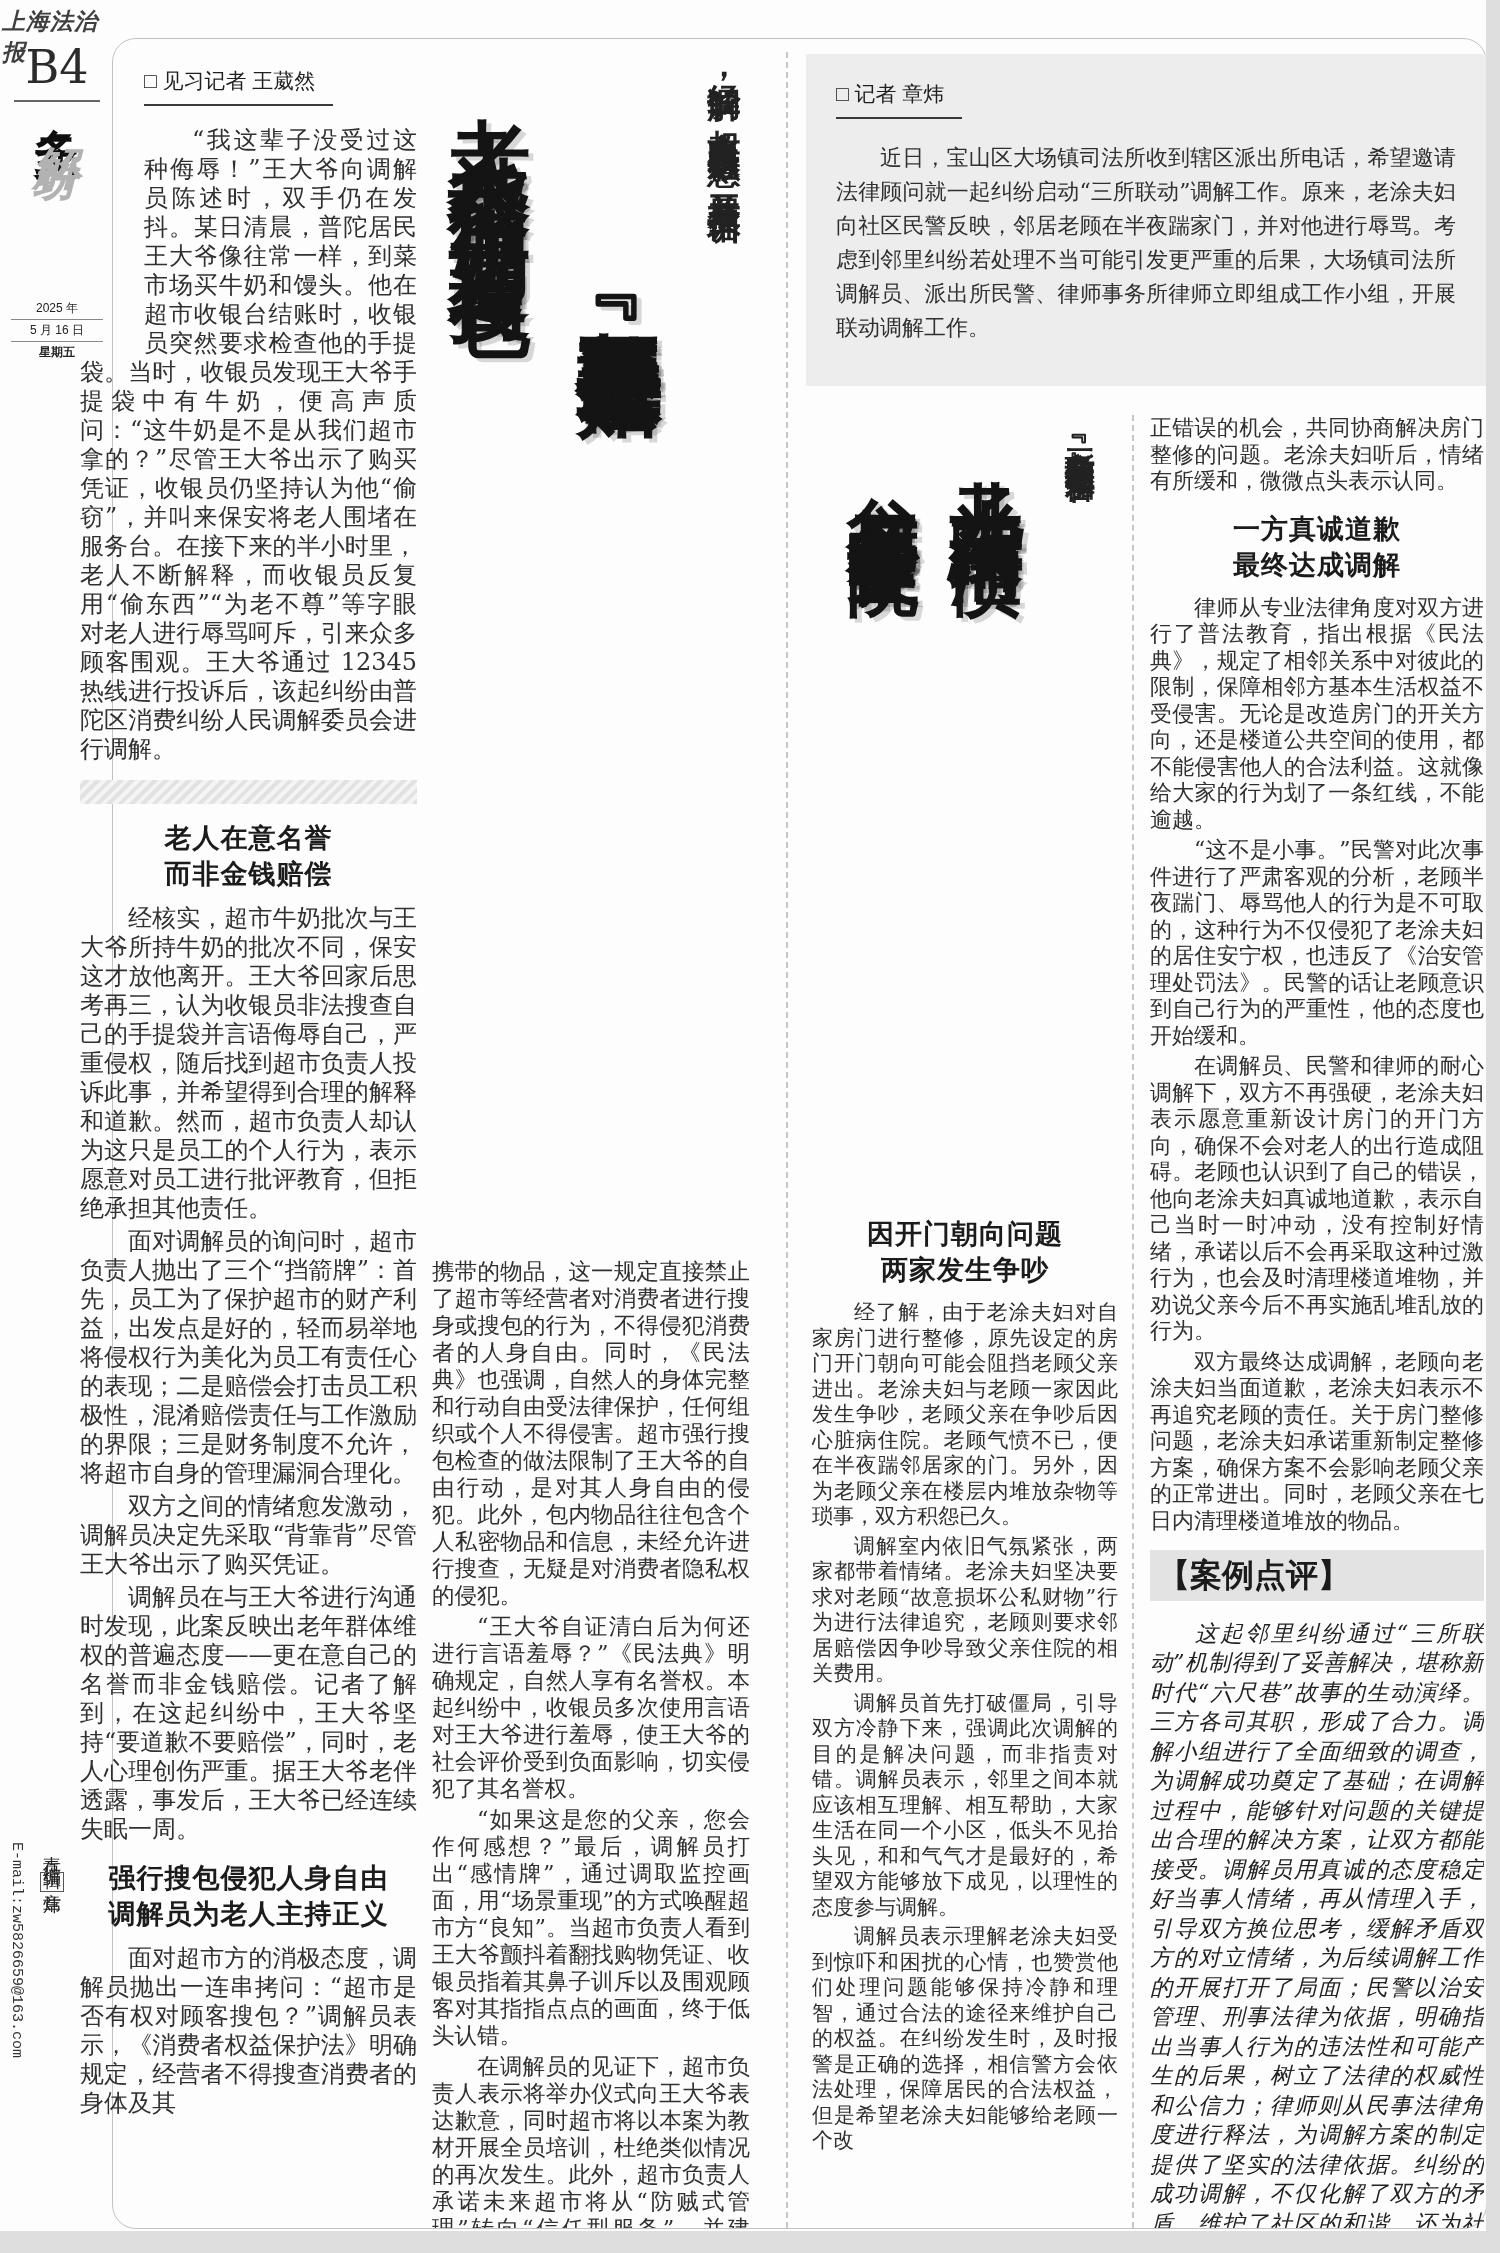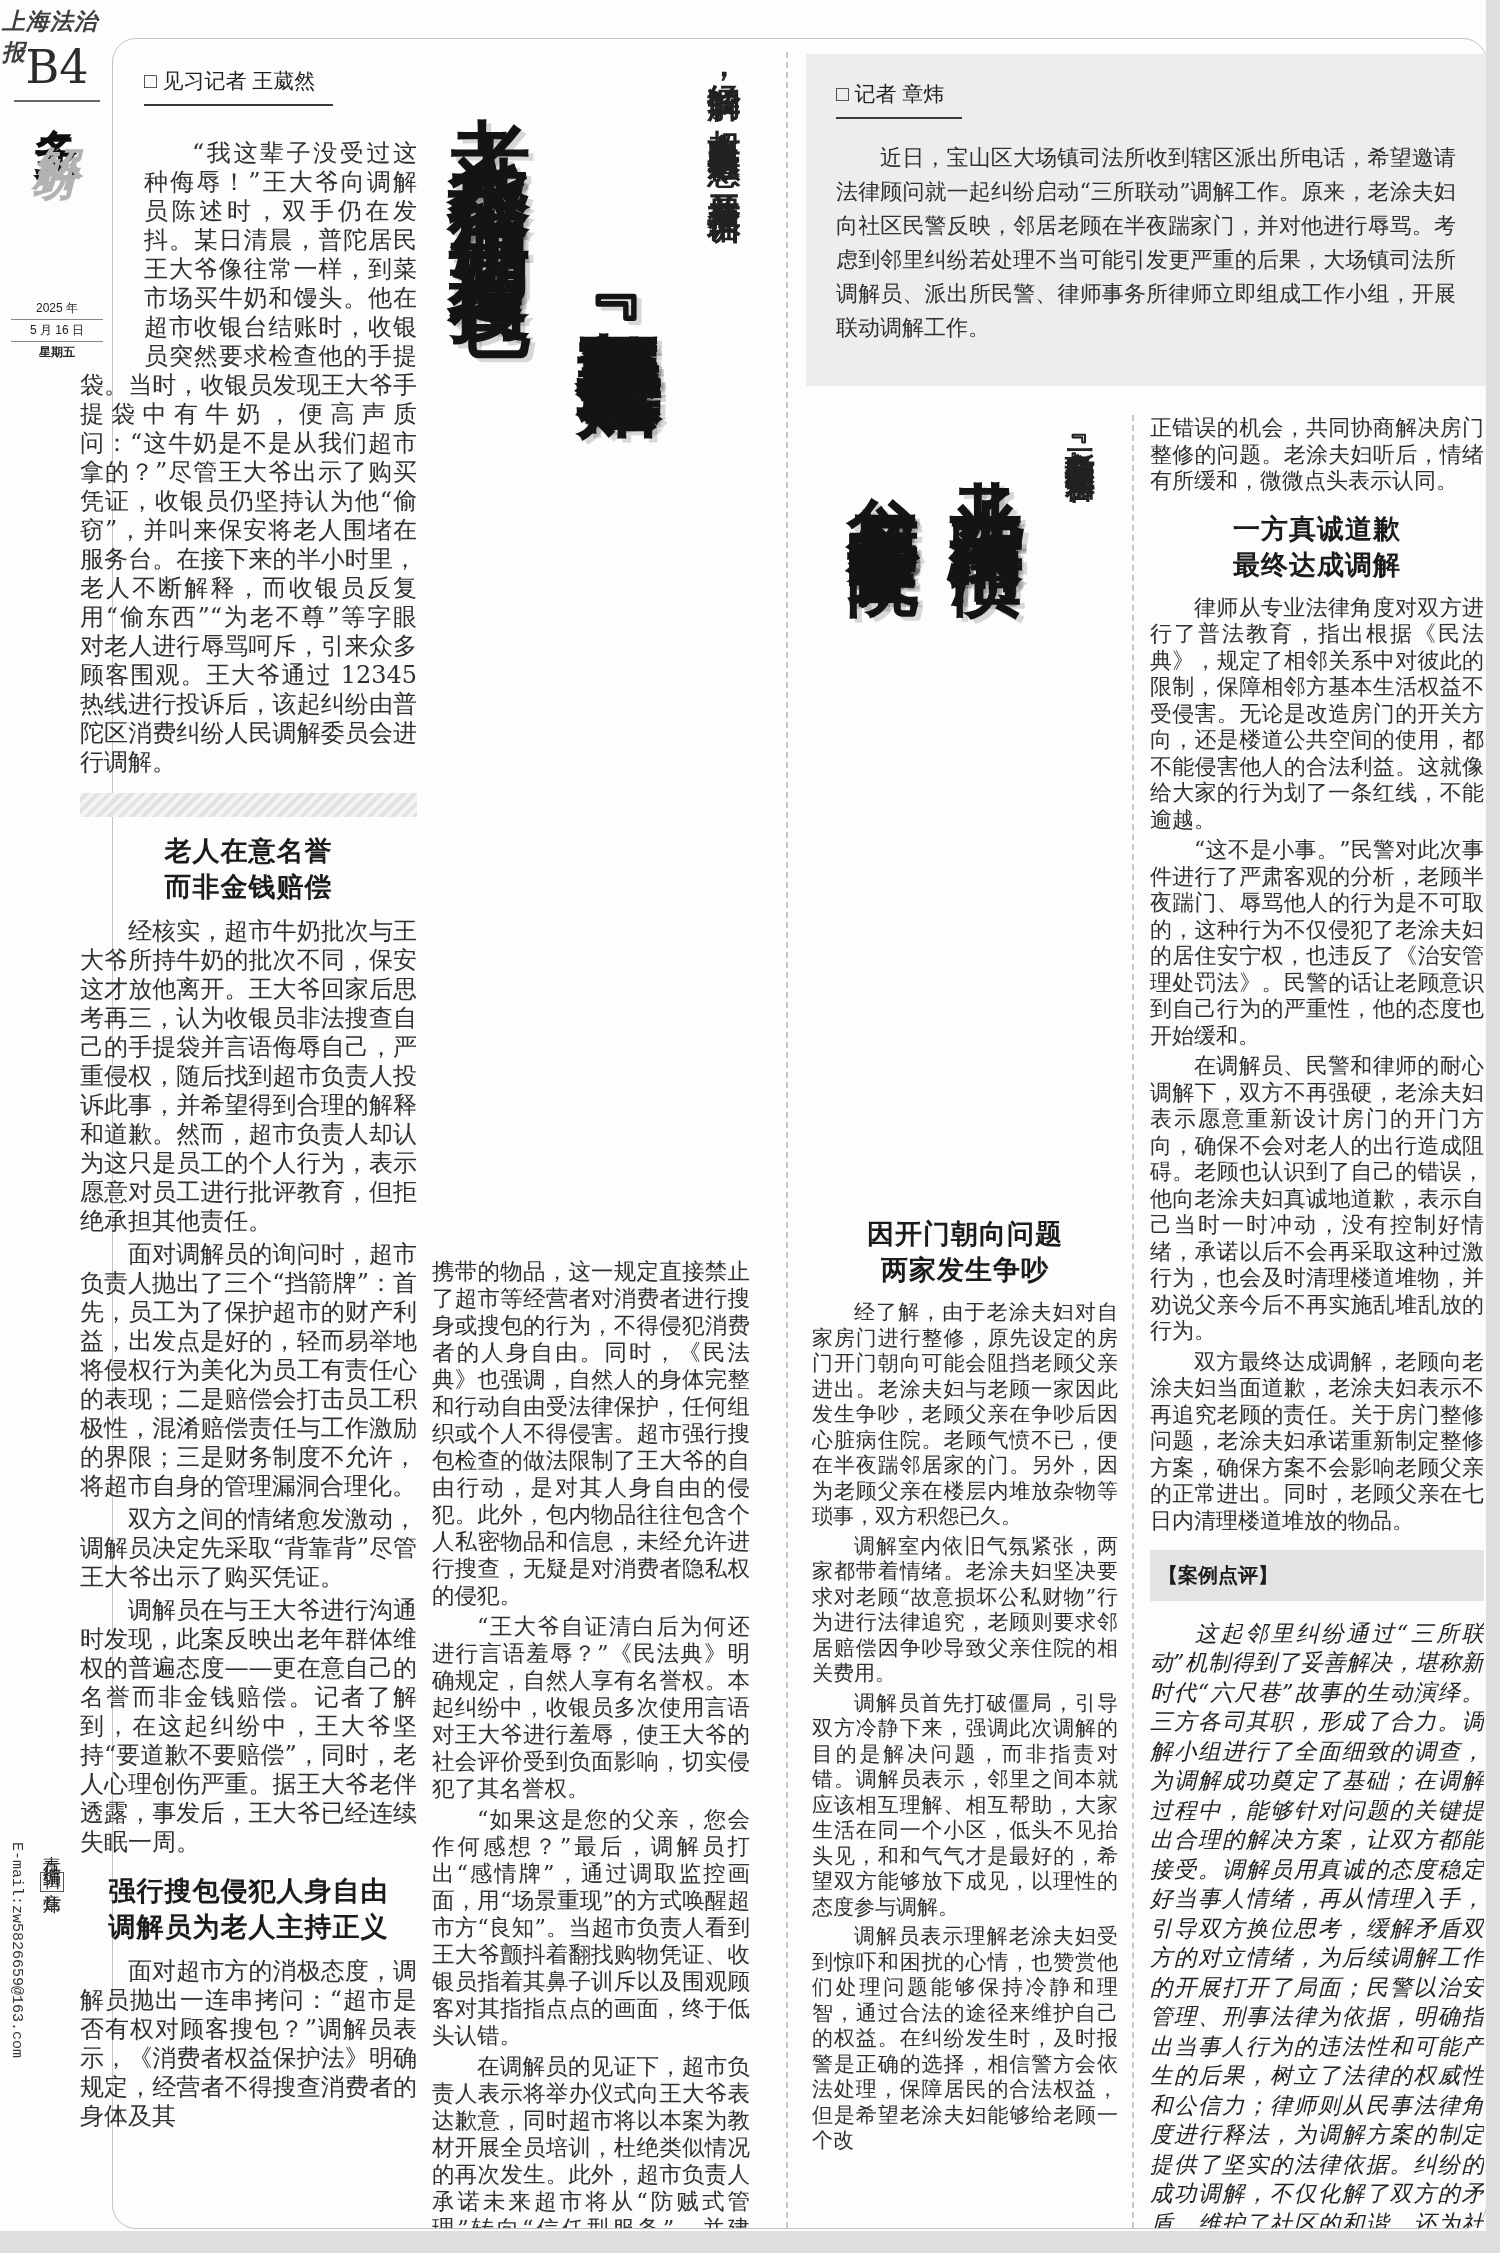"“我这辈子没受过这种侮辱！”王大爷向调解员陈述时，双手仍在发抖。某日清晨，普陀居" .col1 .lead-para { margin-top: 33px -> 20px }
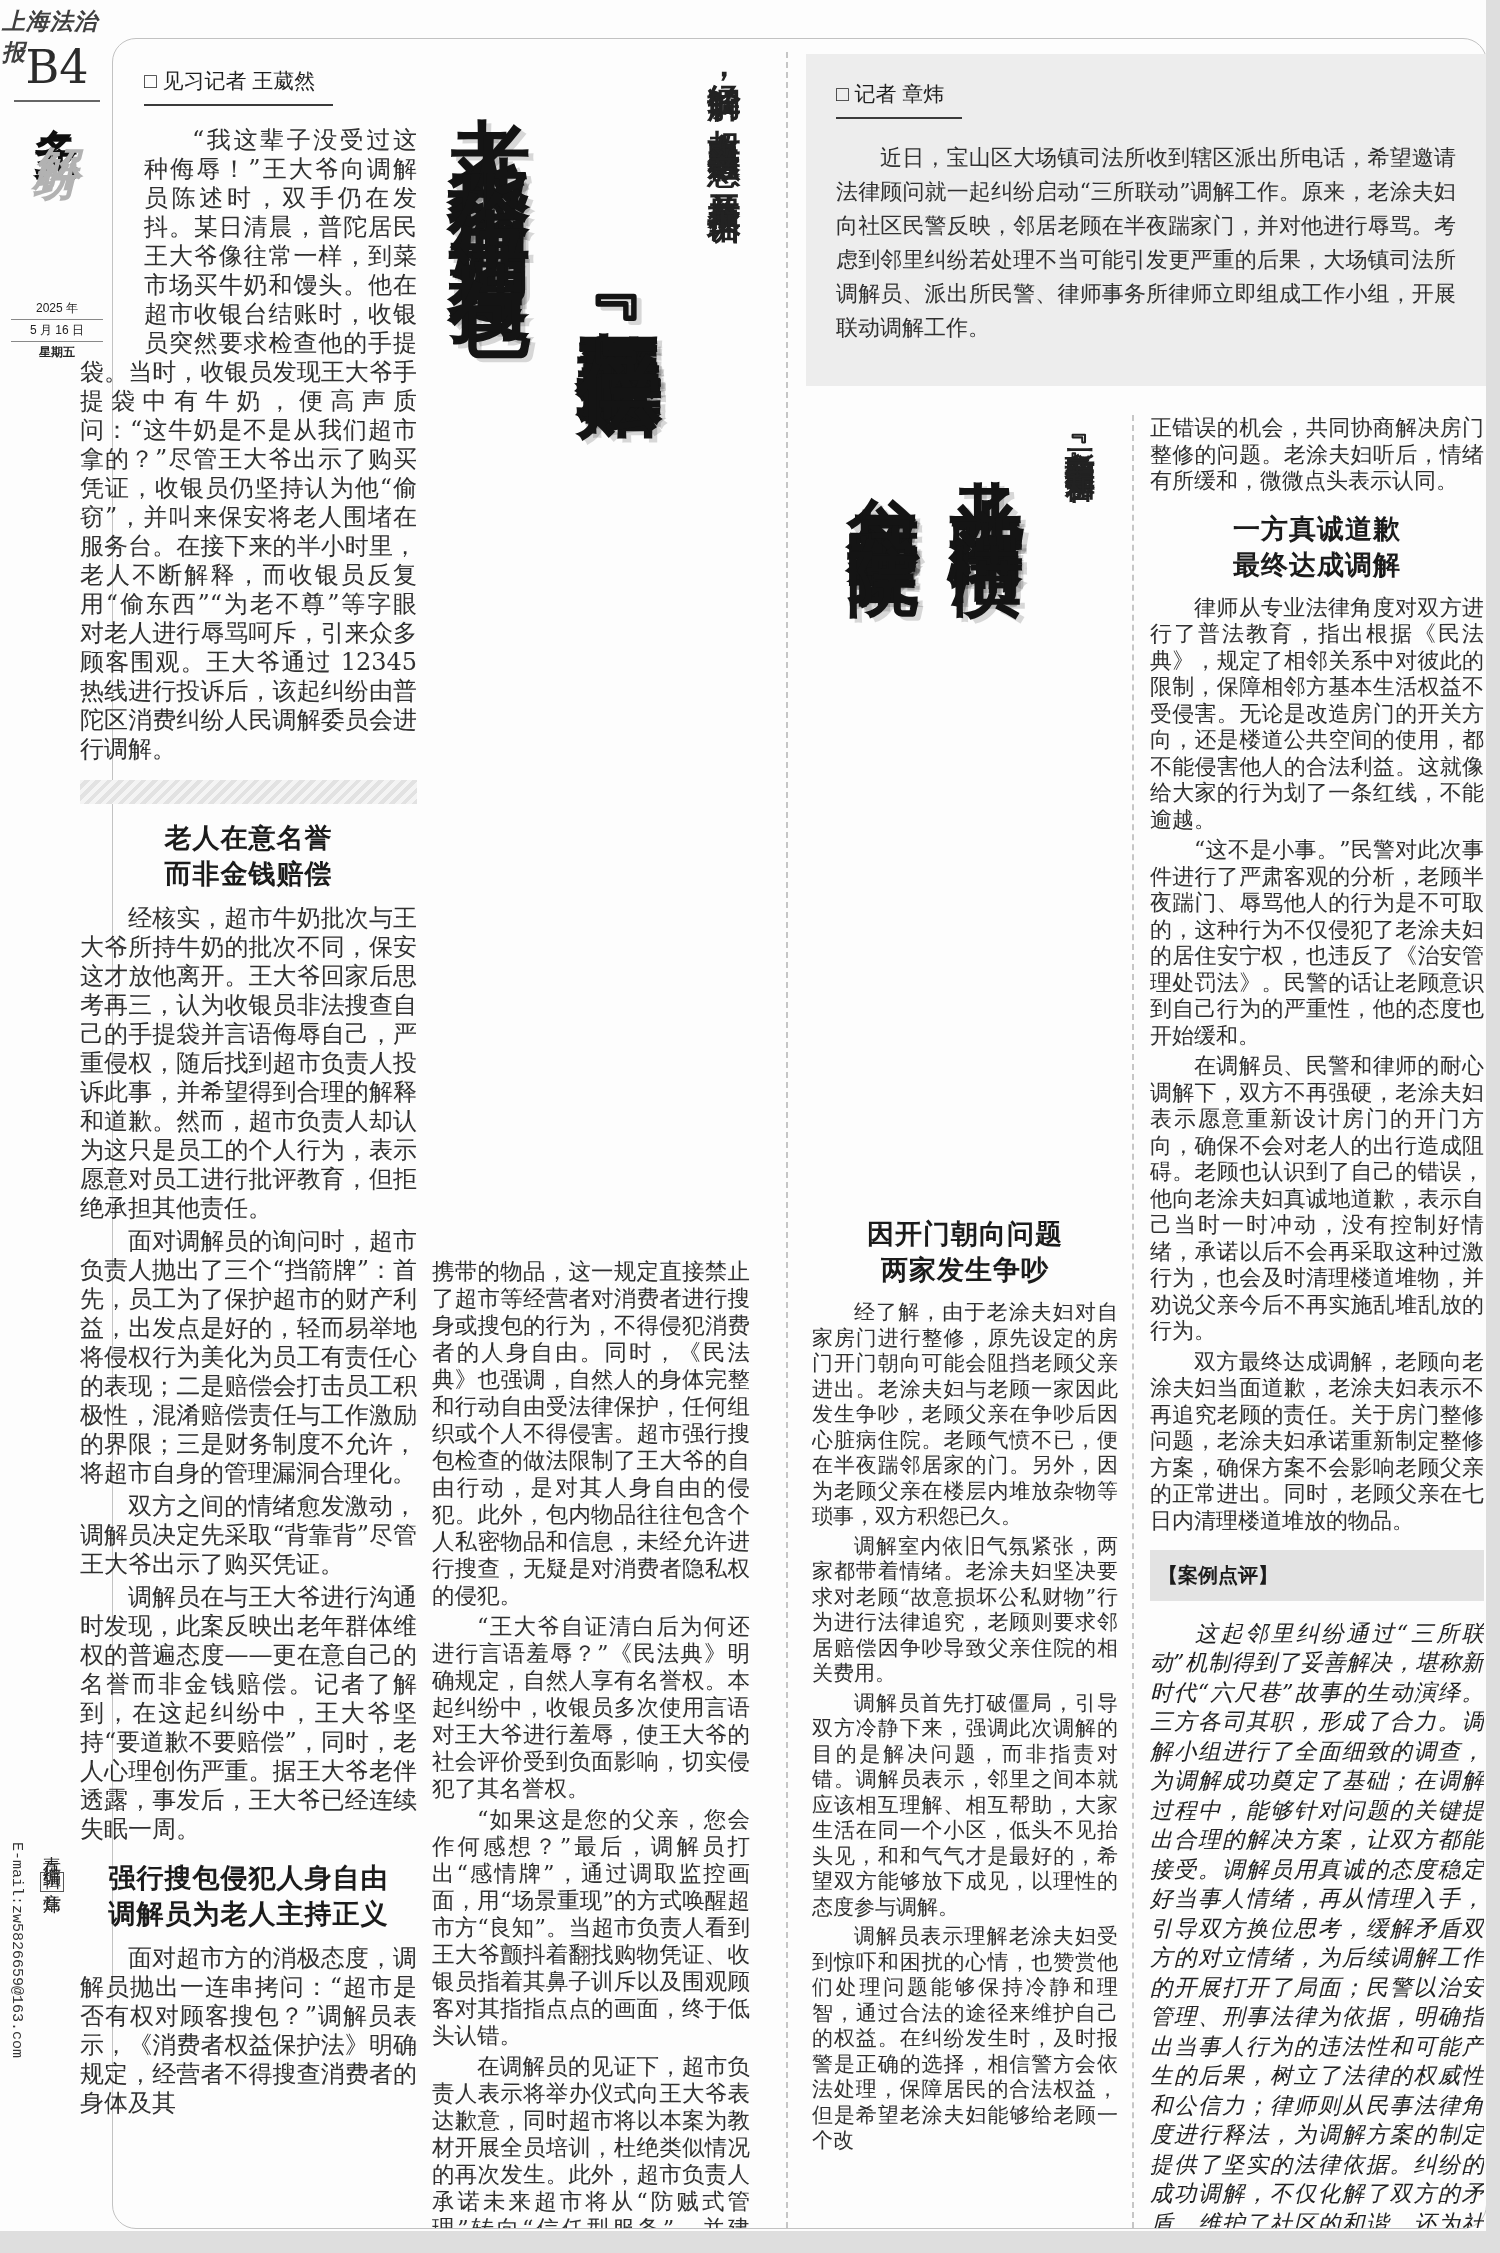"【案例点评】" .comment-bar { font-size: 20px -> 32px }
